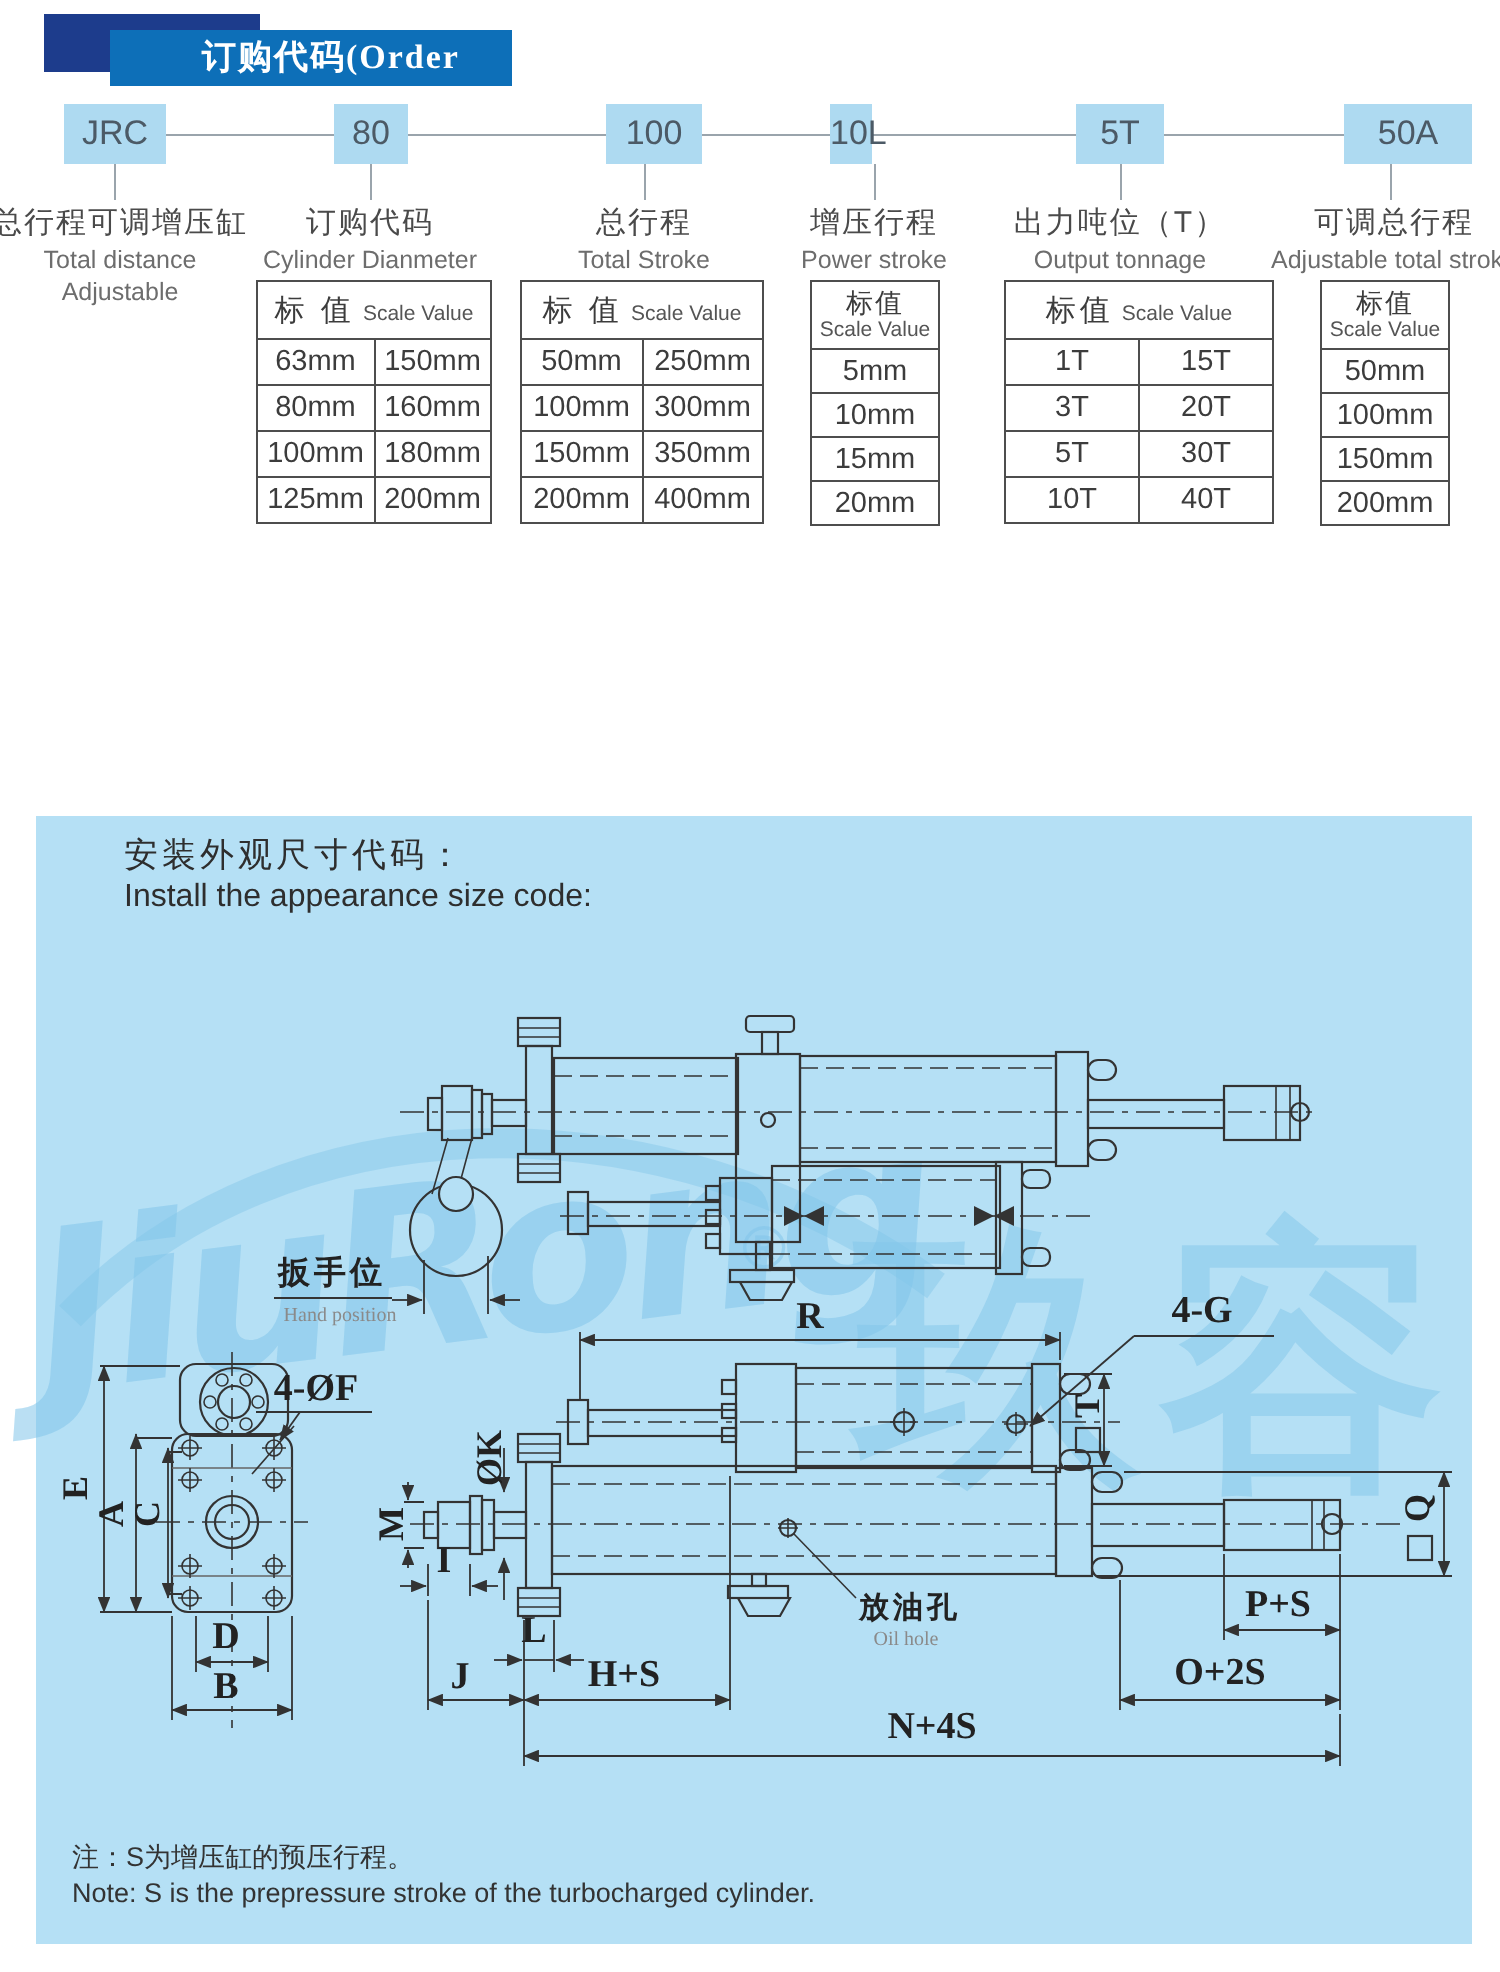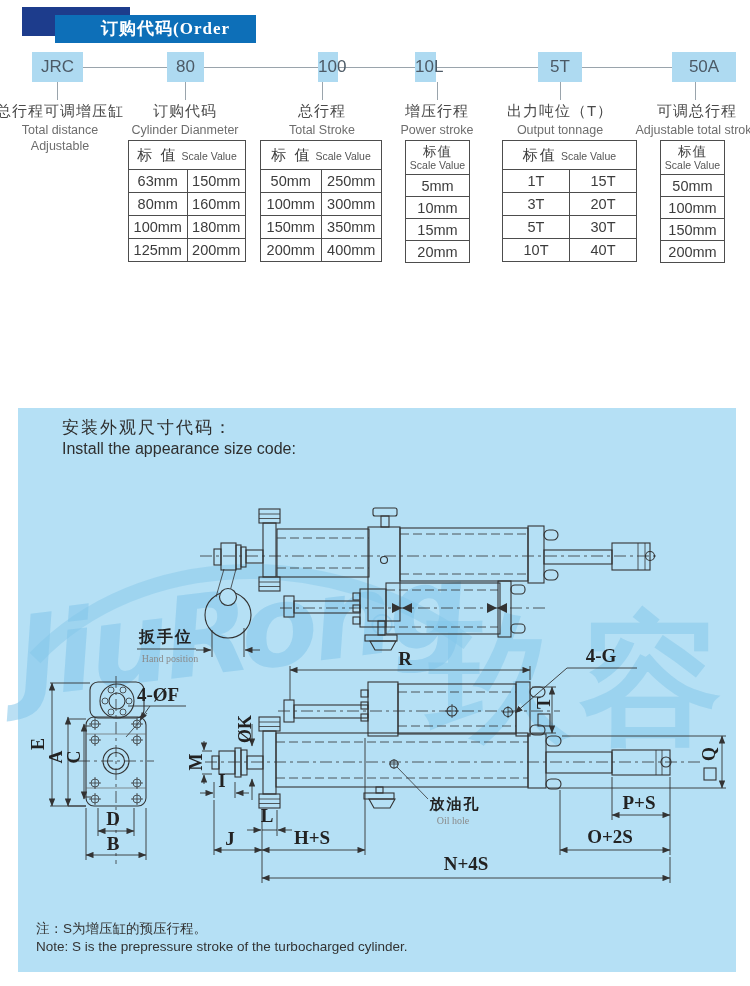"100" div.code-box { left: 318px -> 303px; width: 20px -> 48px }
